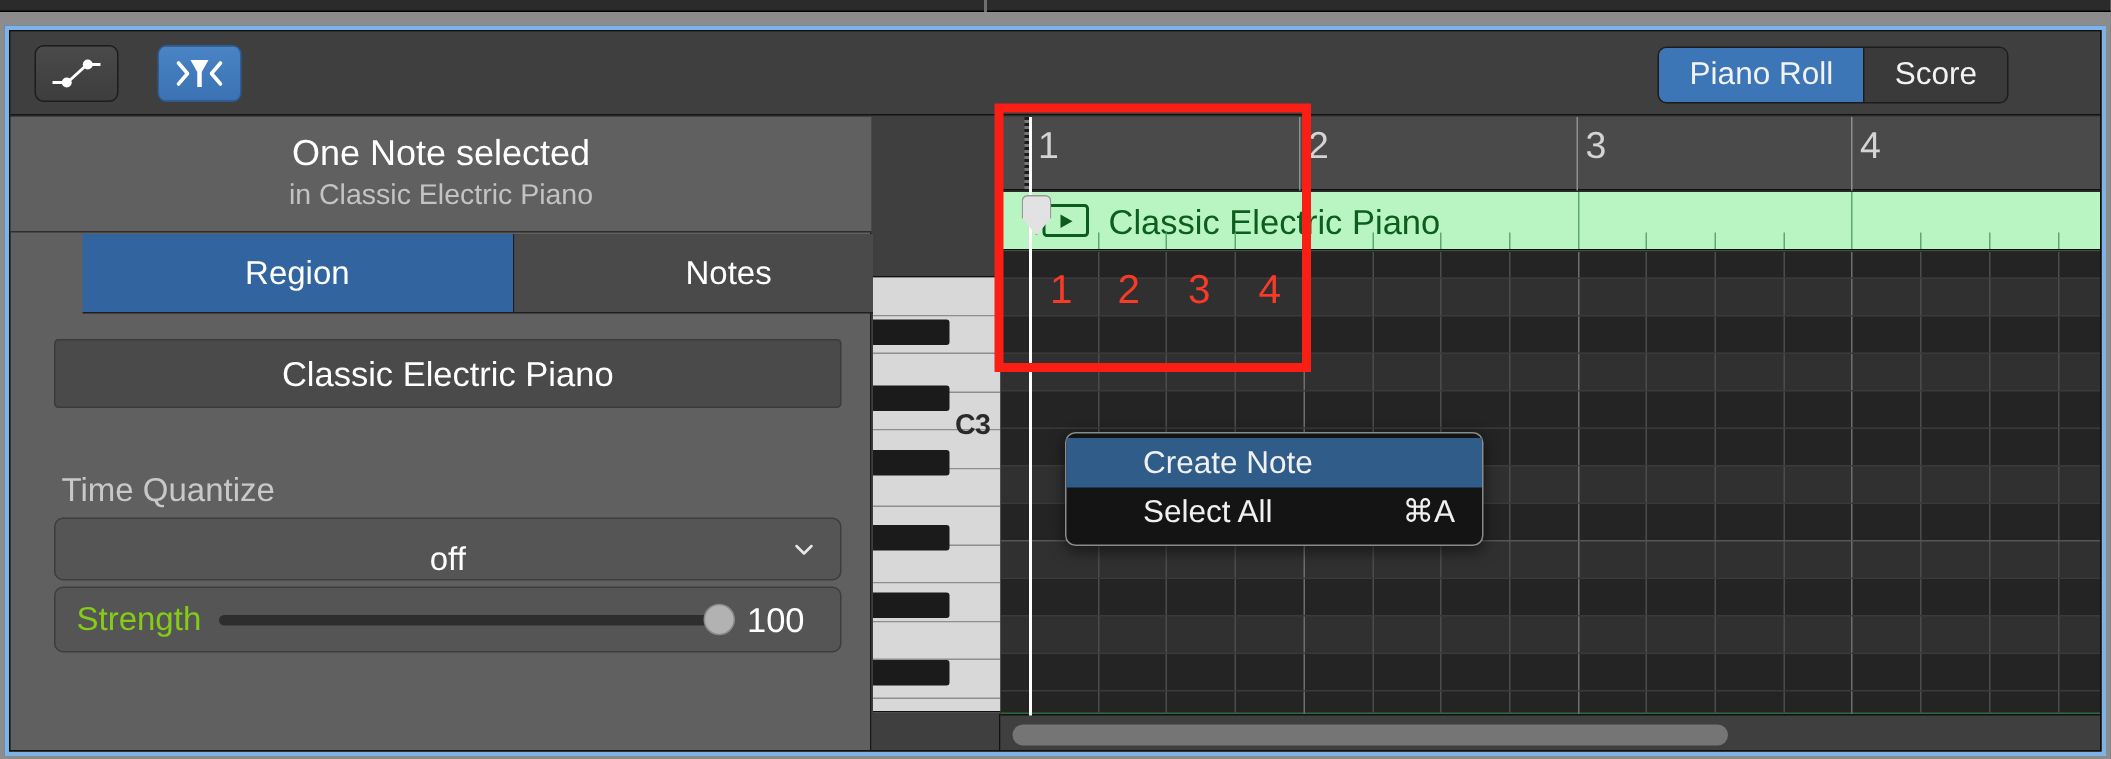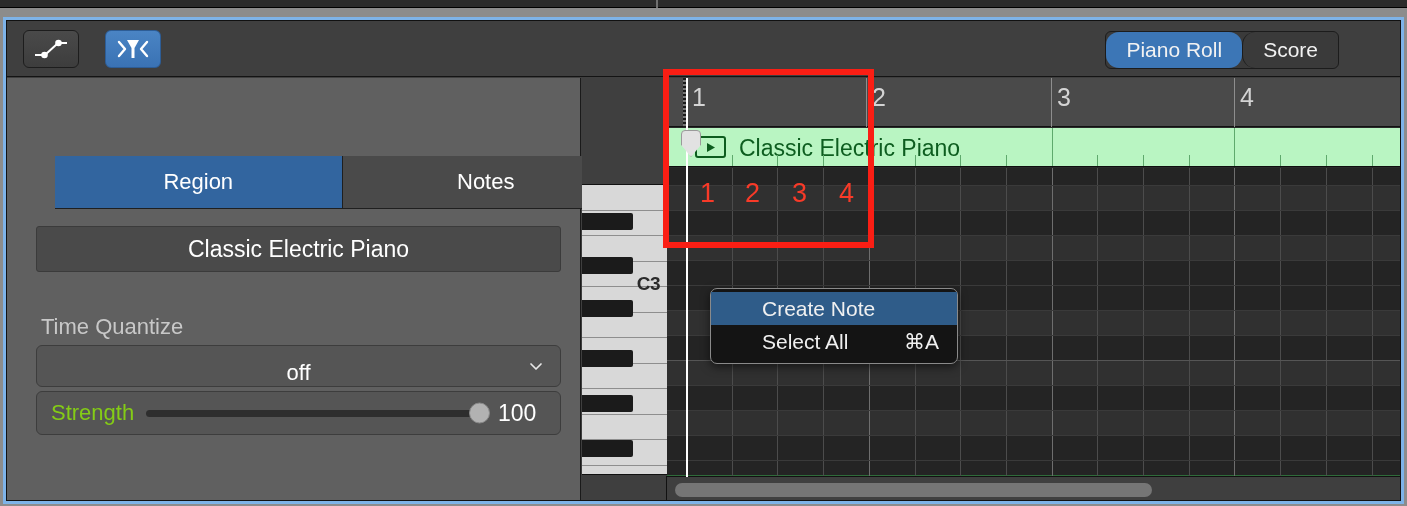"Piano Roll" .seg-item { border-radius: 13px -> none }
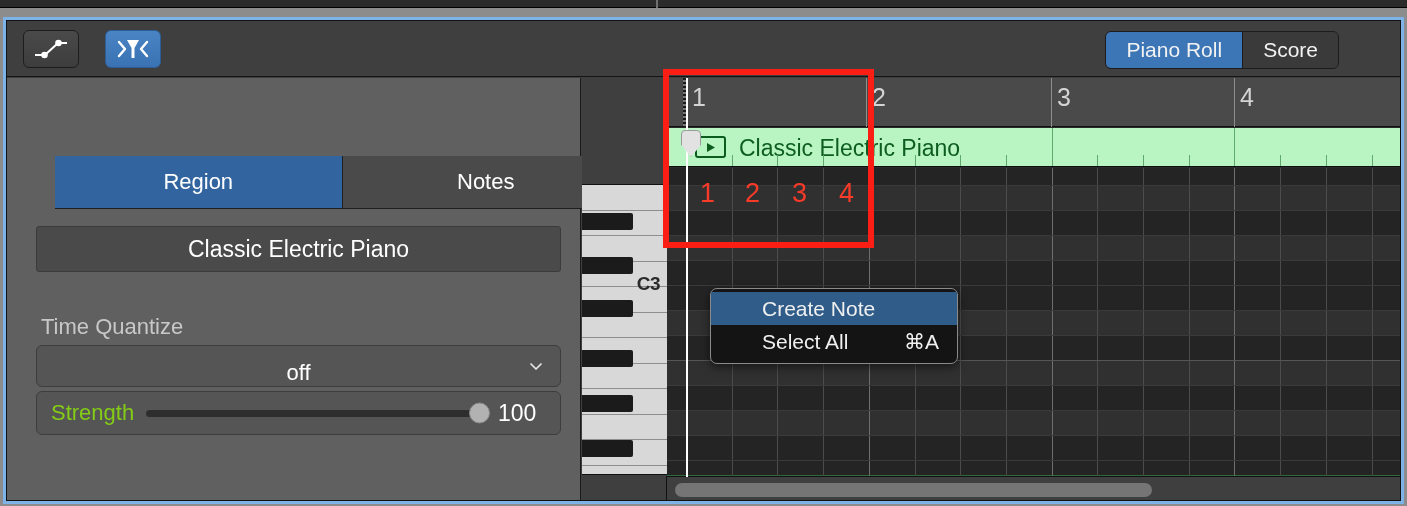"One Note selected" div.insp-head { html: none -> <div> <div>One Note selected</div> <div>in Classic Electric Piano</div> </div> }
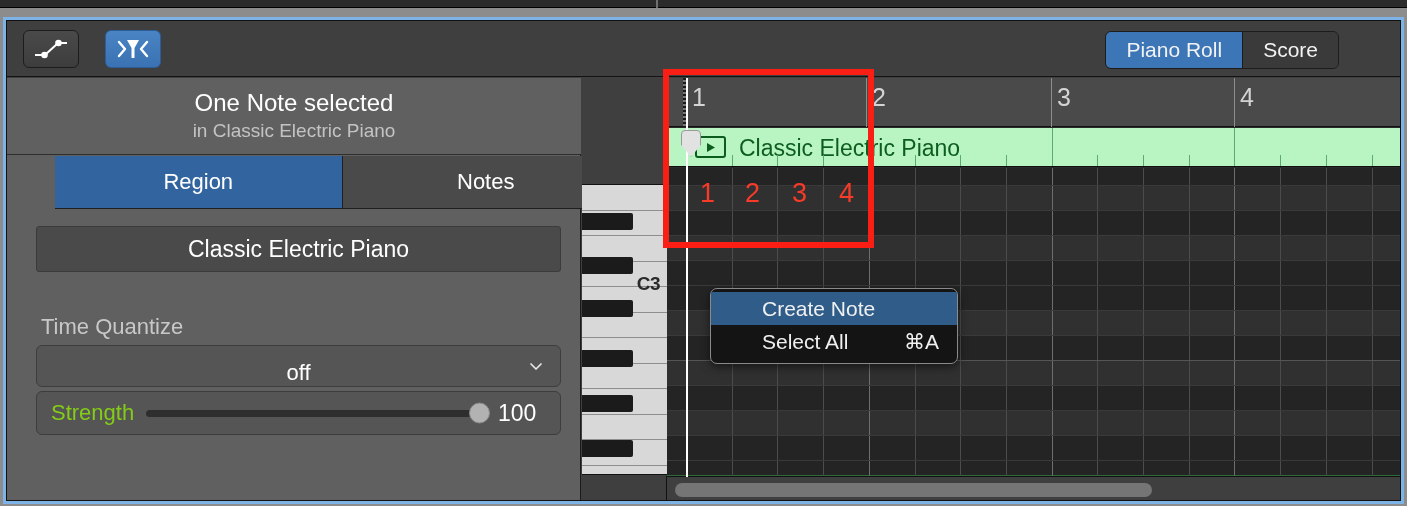"Create Note" .ctxmenu { width: 248px -> 279px }
